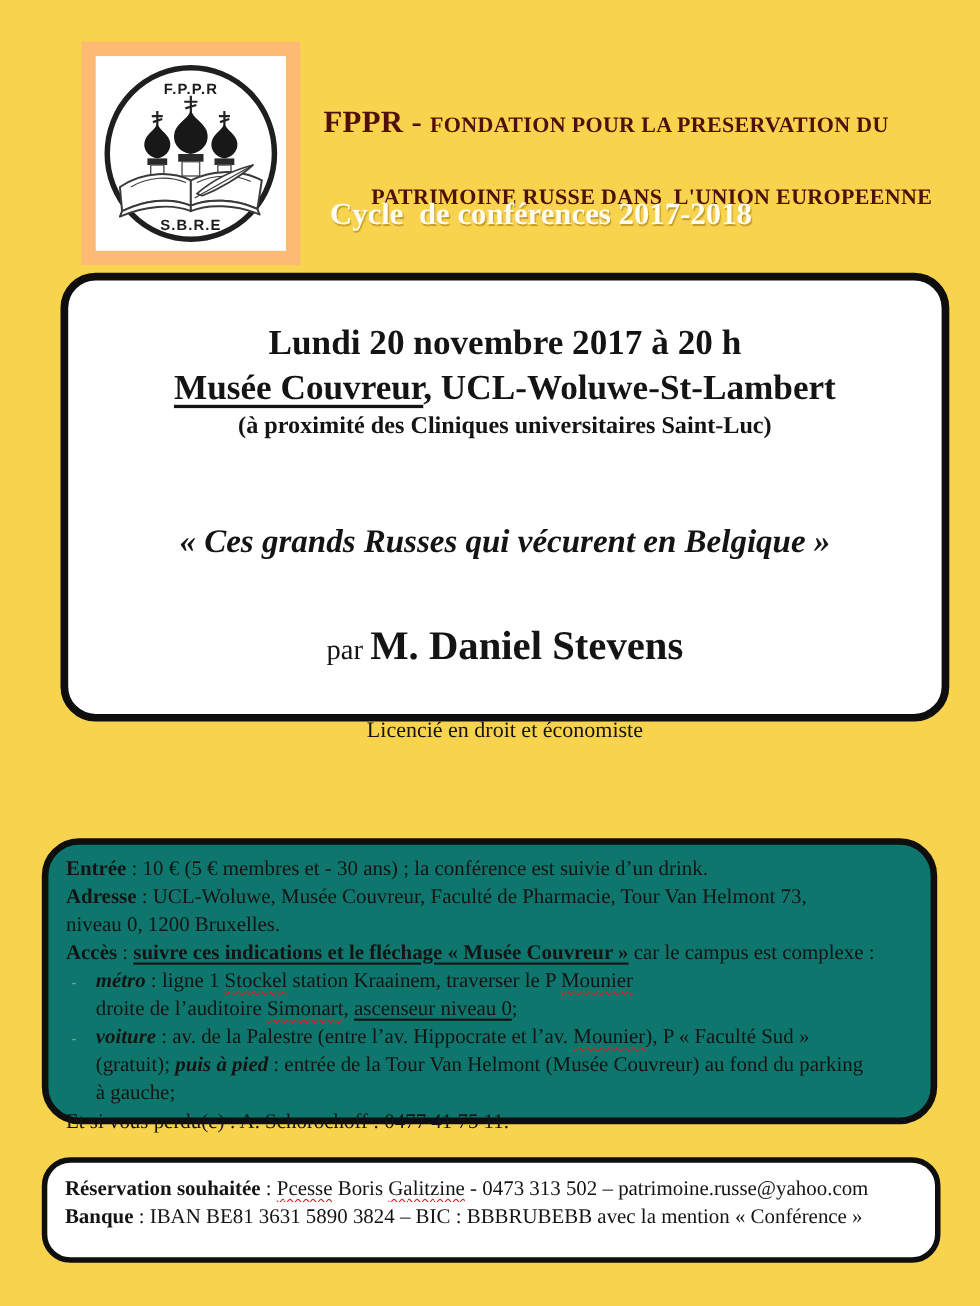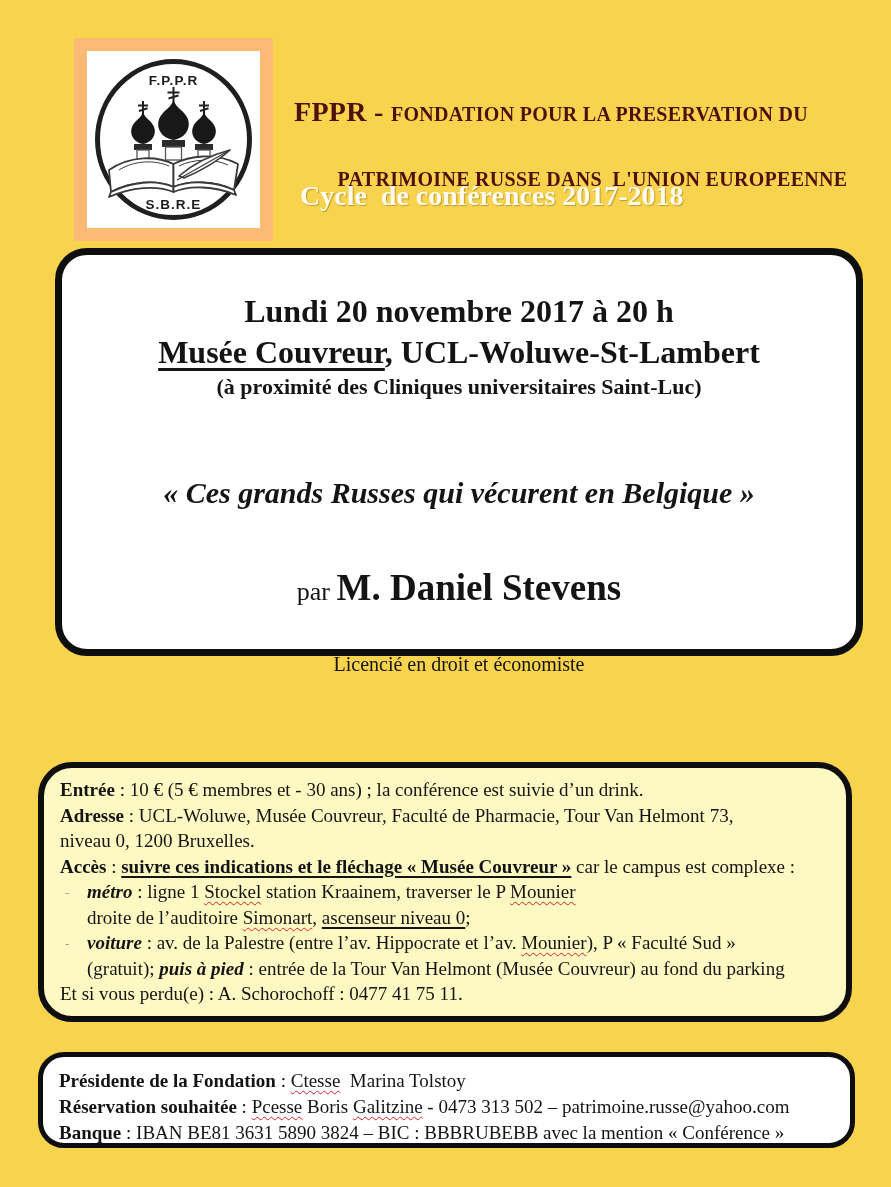"Entrée : 10 € (5" .details-box { background: #fef9c3 -> #0f766e }
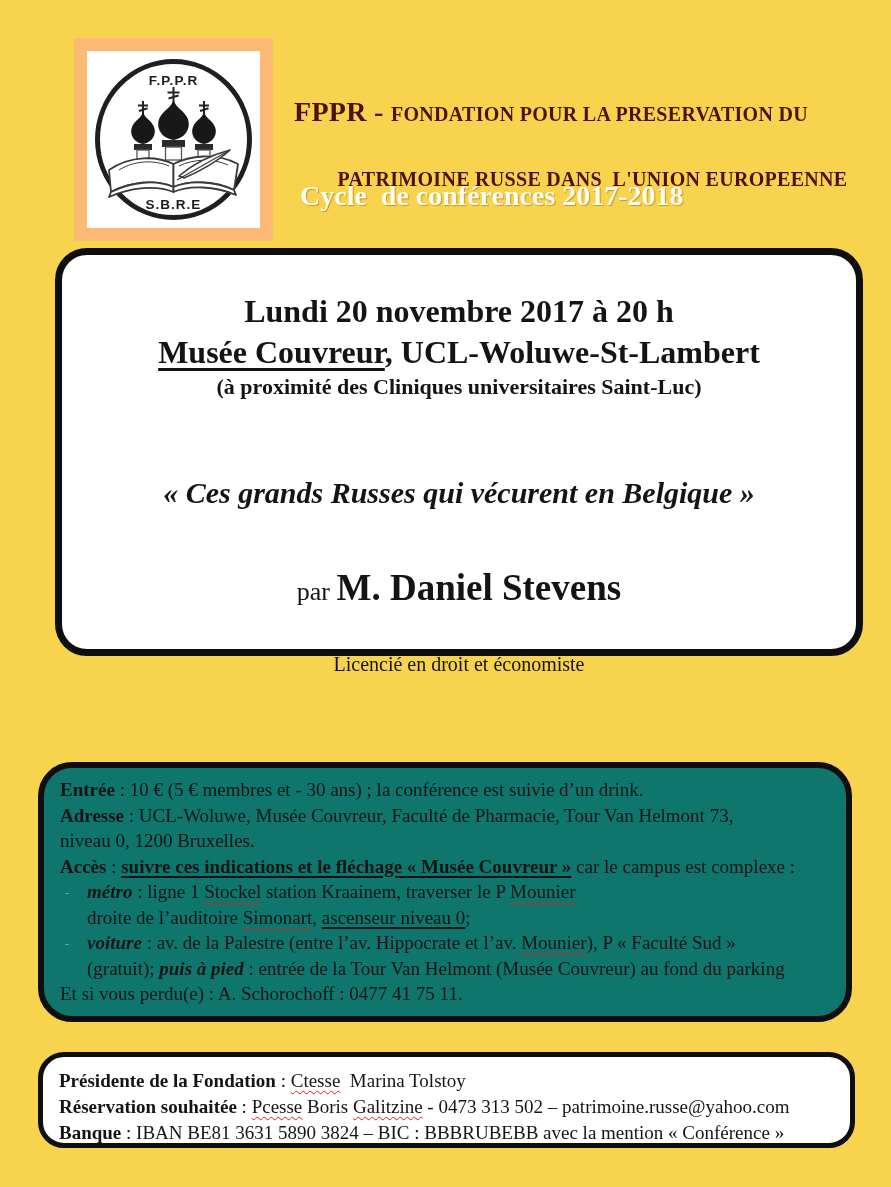"à gauche;" div.ln { html: none -> <div><span>à gauche;</span></div> }
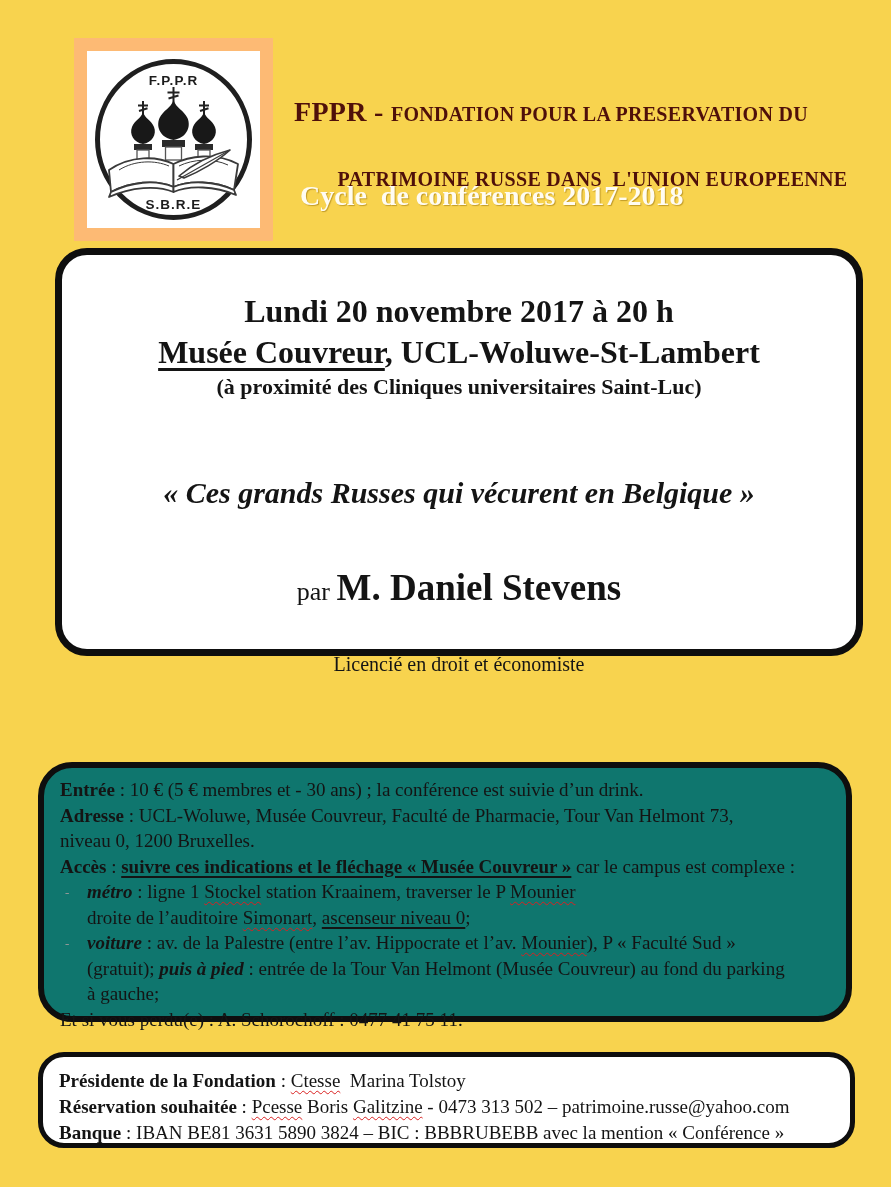"Présidente de la Fondation :" div.ln { html: <div><span>Présidente de la Fondation</span><span> : </span><span>Ctesse</span><span> Marina Tolstoy</span></div> -> none }
